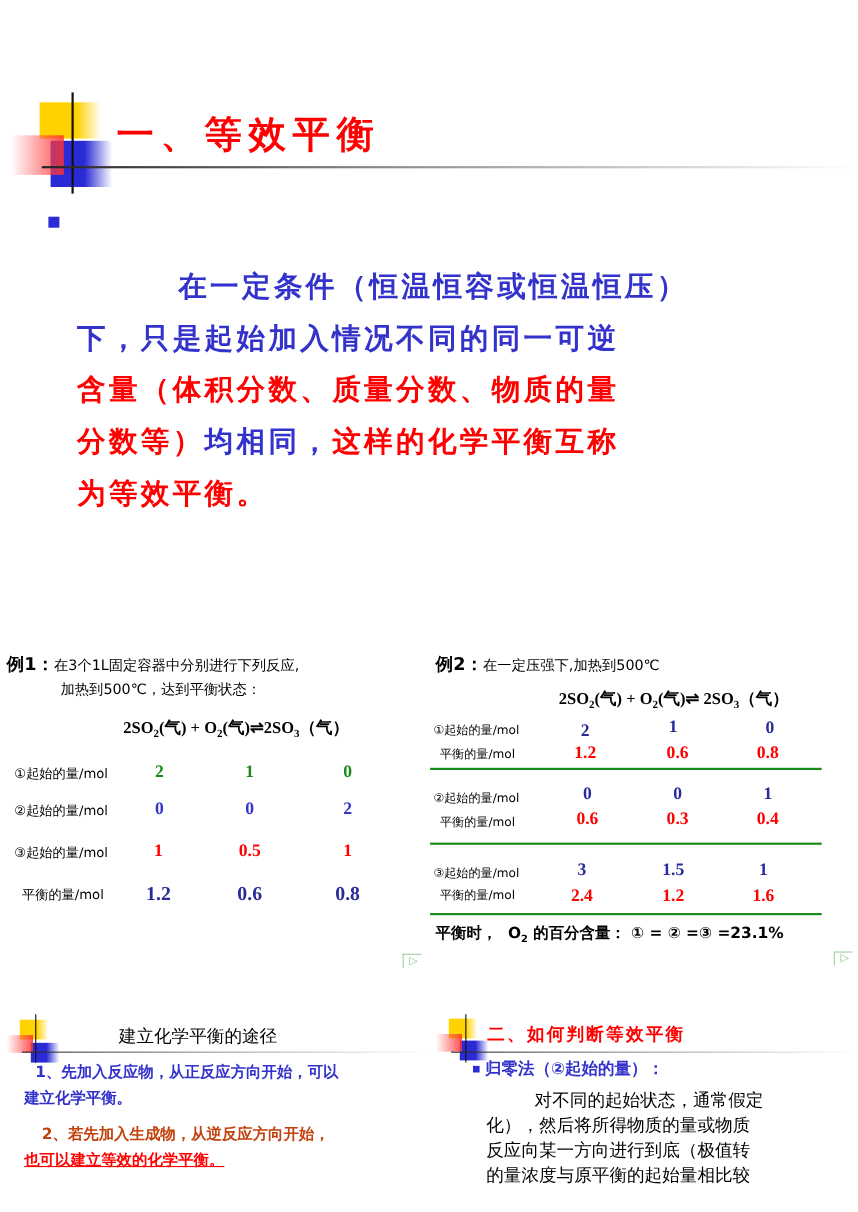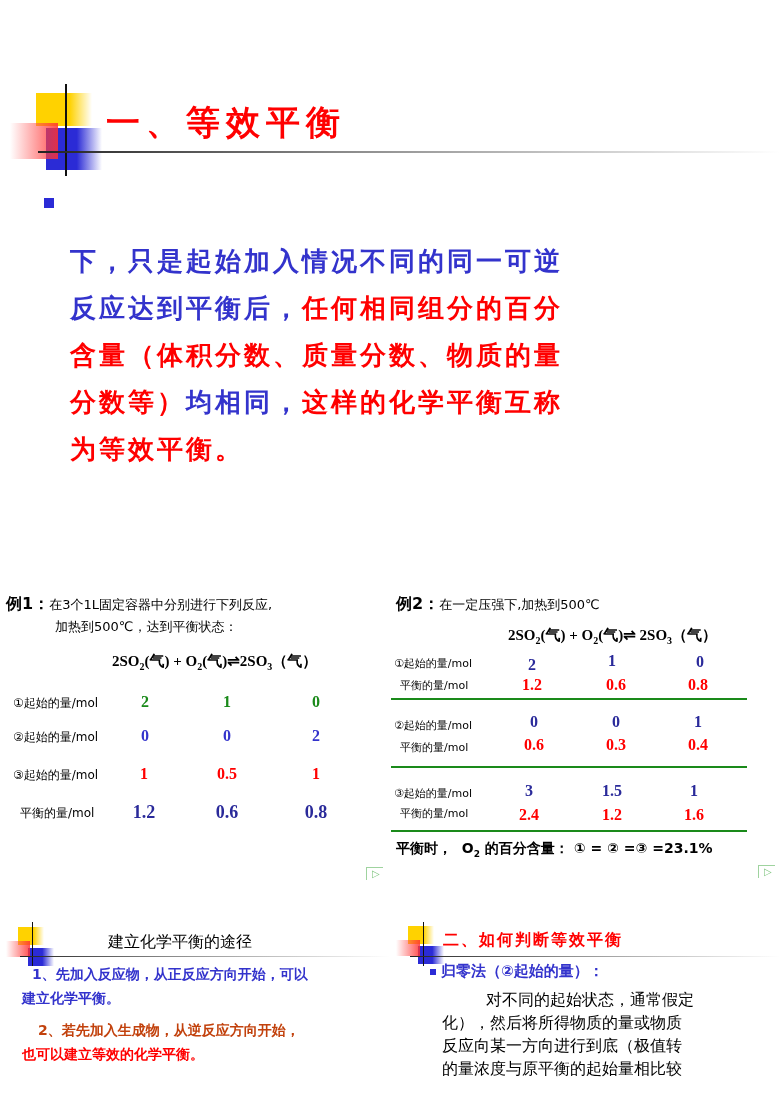"在一定条件（恒温恒容或恒温恒压）" div.blue { html: none -> <div>在一定条件（恒温恒容或恒温恒压）</div> }
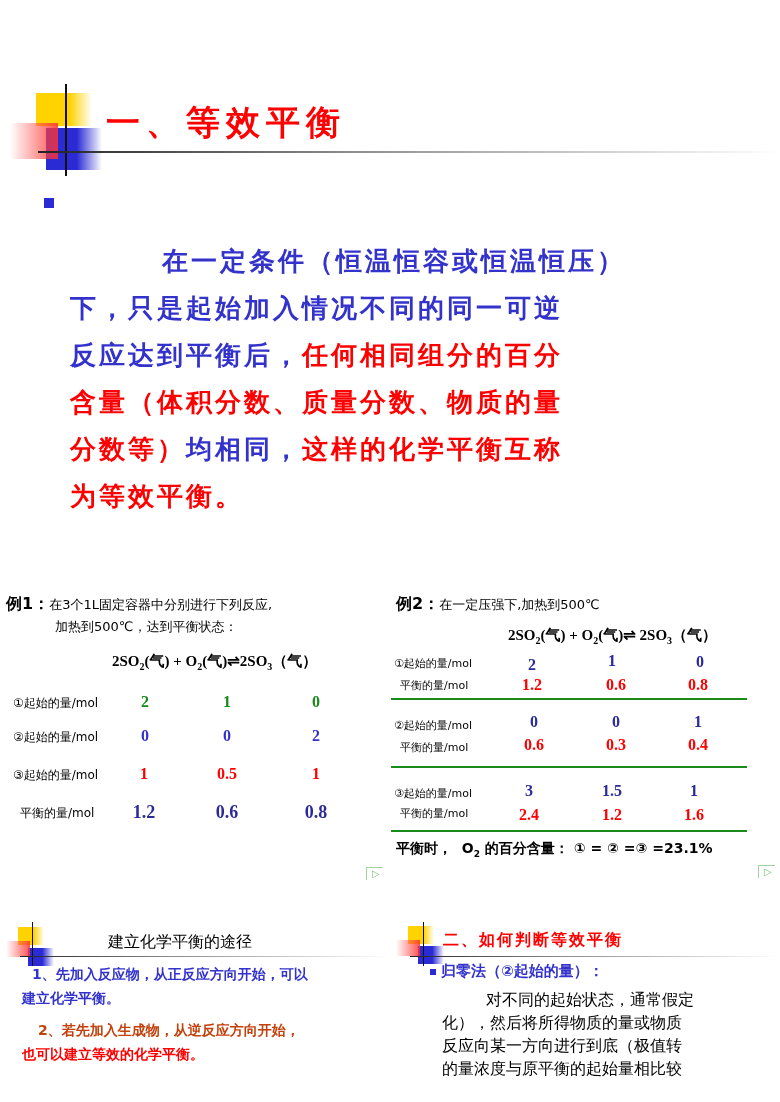"反应达到平衡后，任何相同组分的百分" div { html: <div><span>反应达到平衡后，</span><span>任何相同组分的百分</span></div> -> none }
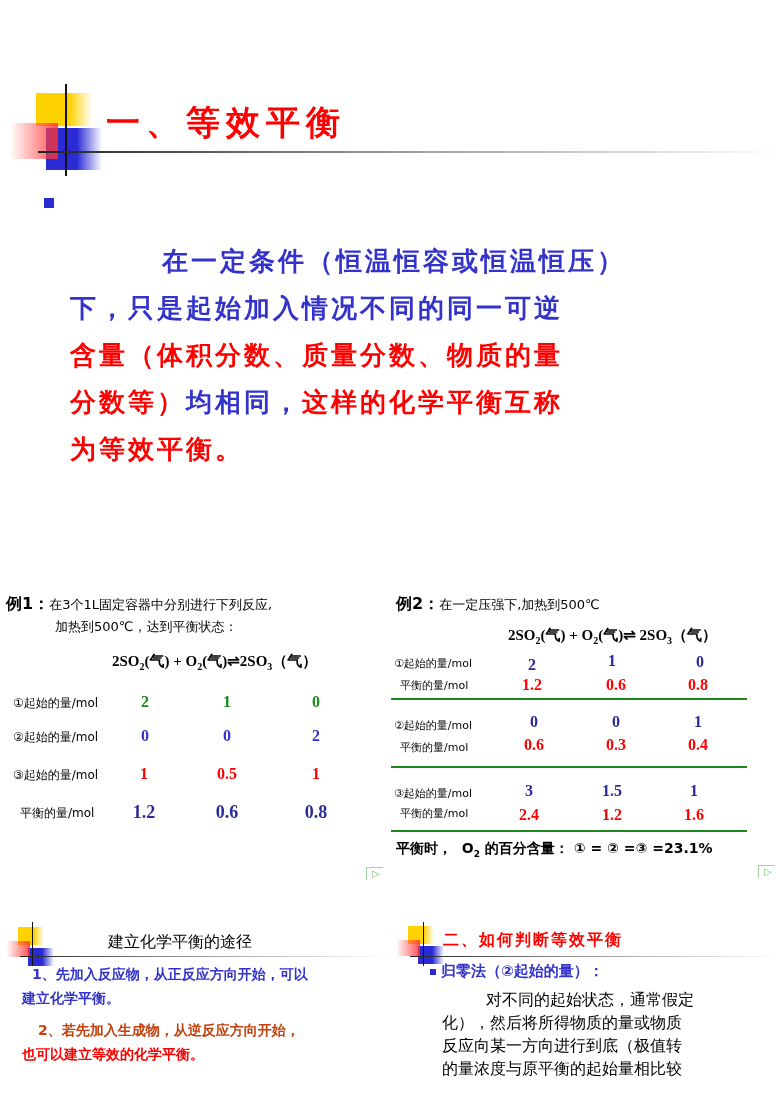"也可以建立等效的化学平衡。" div.s3-line { text-decoration: none -> underline }
